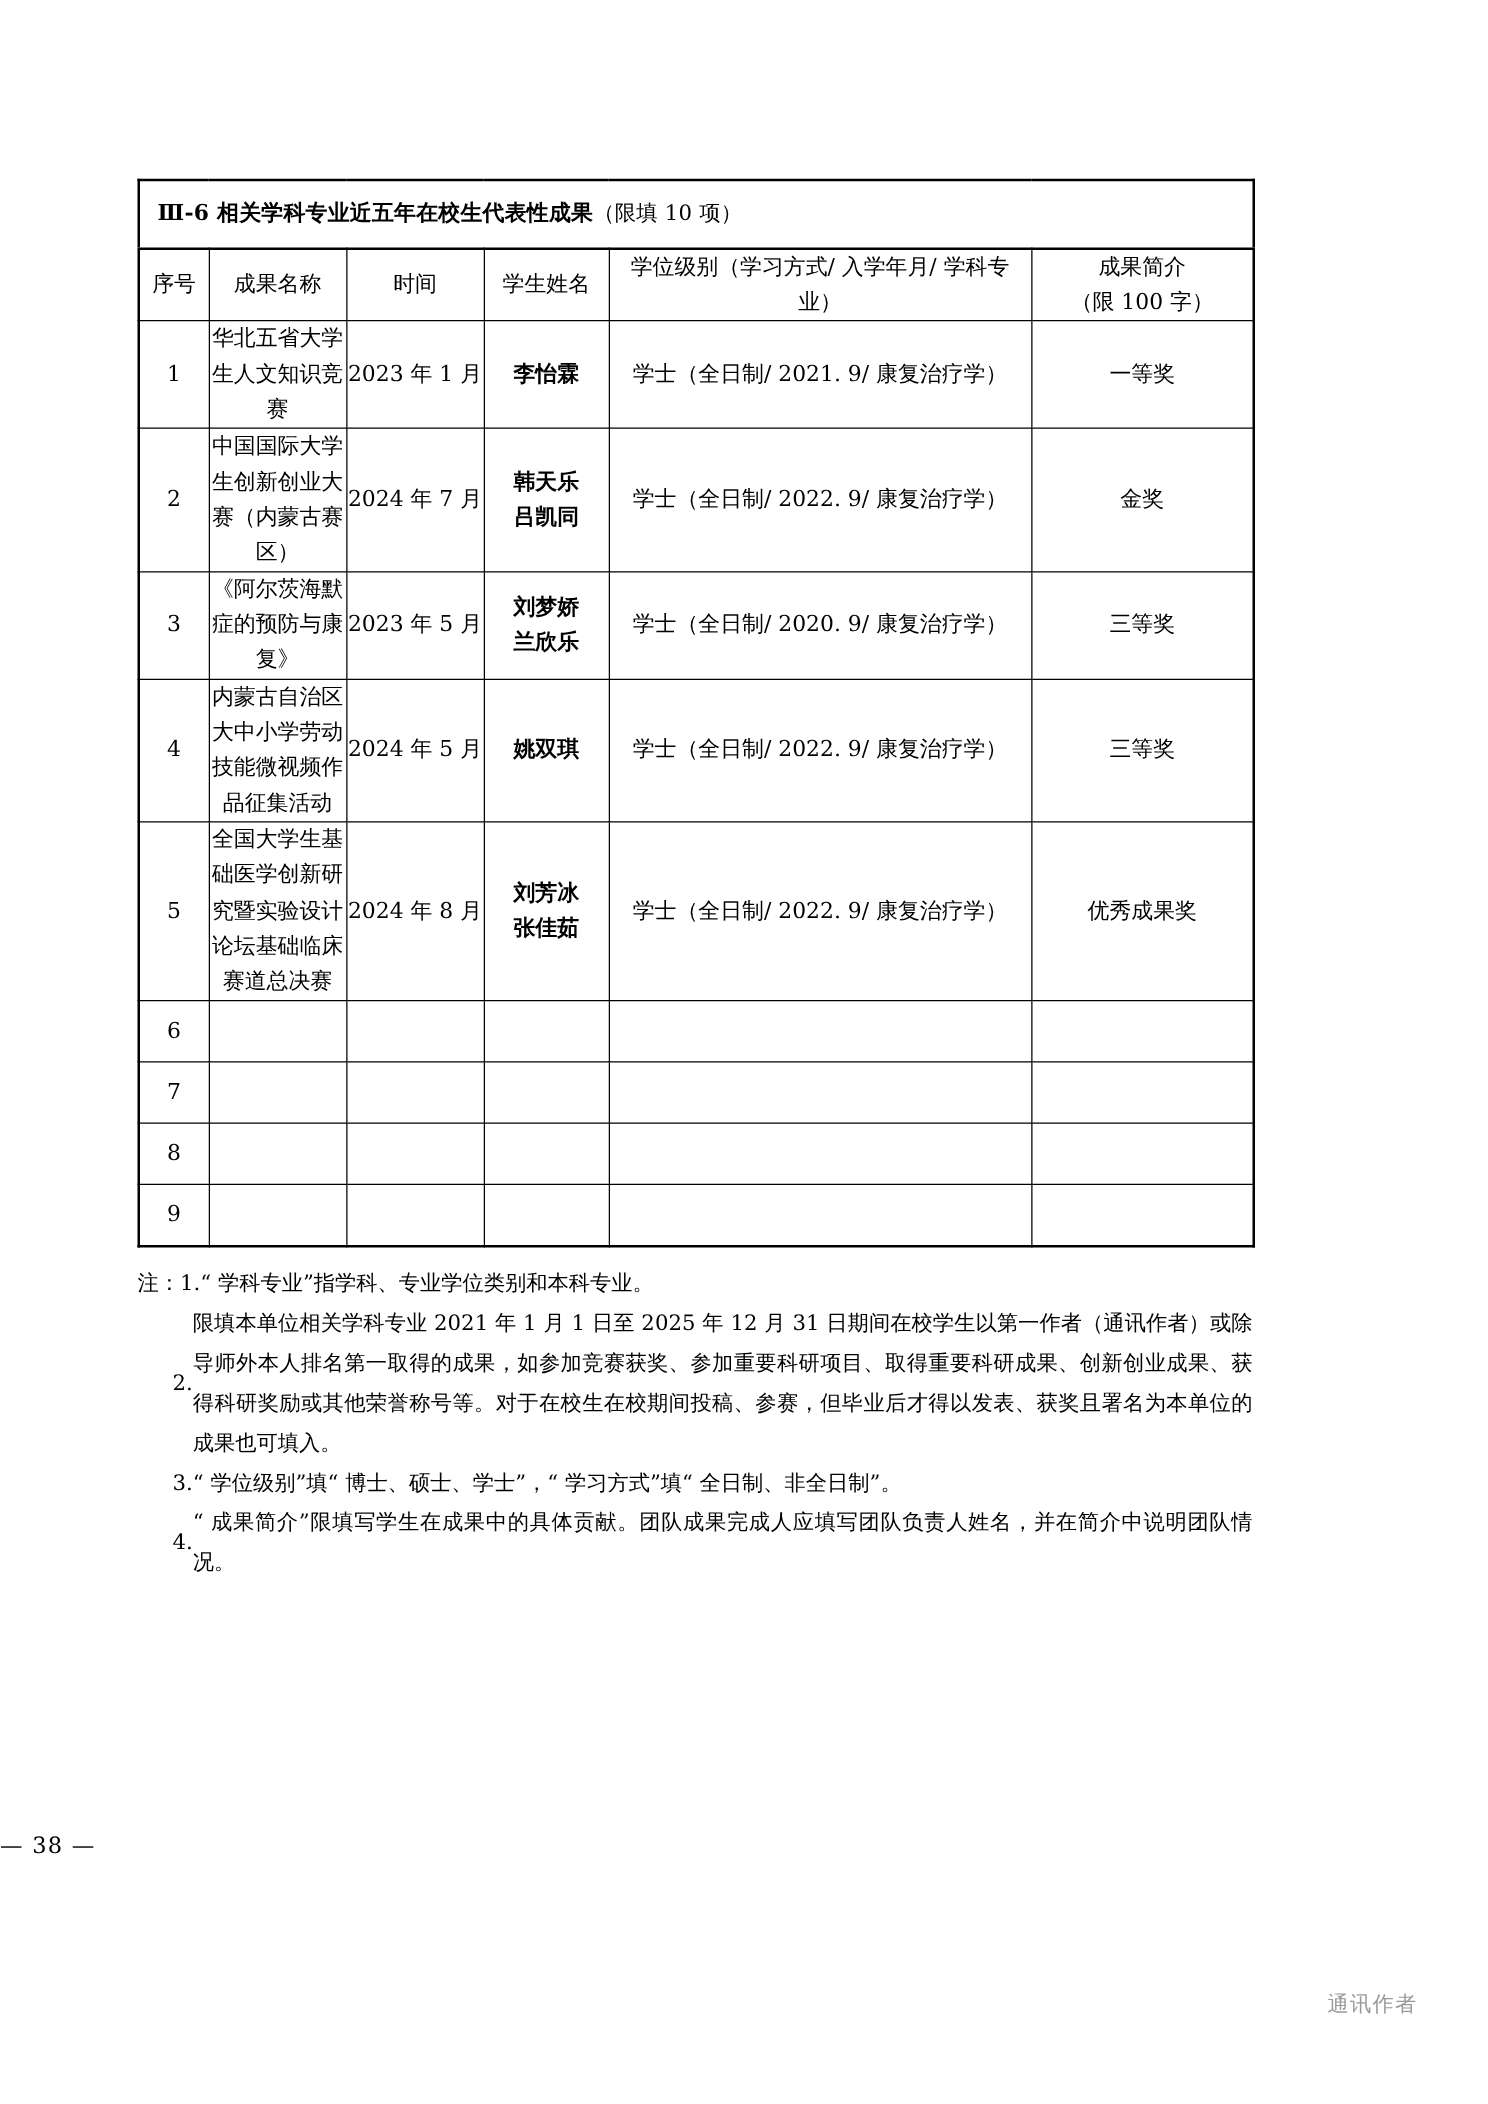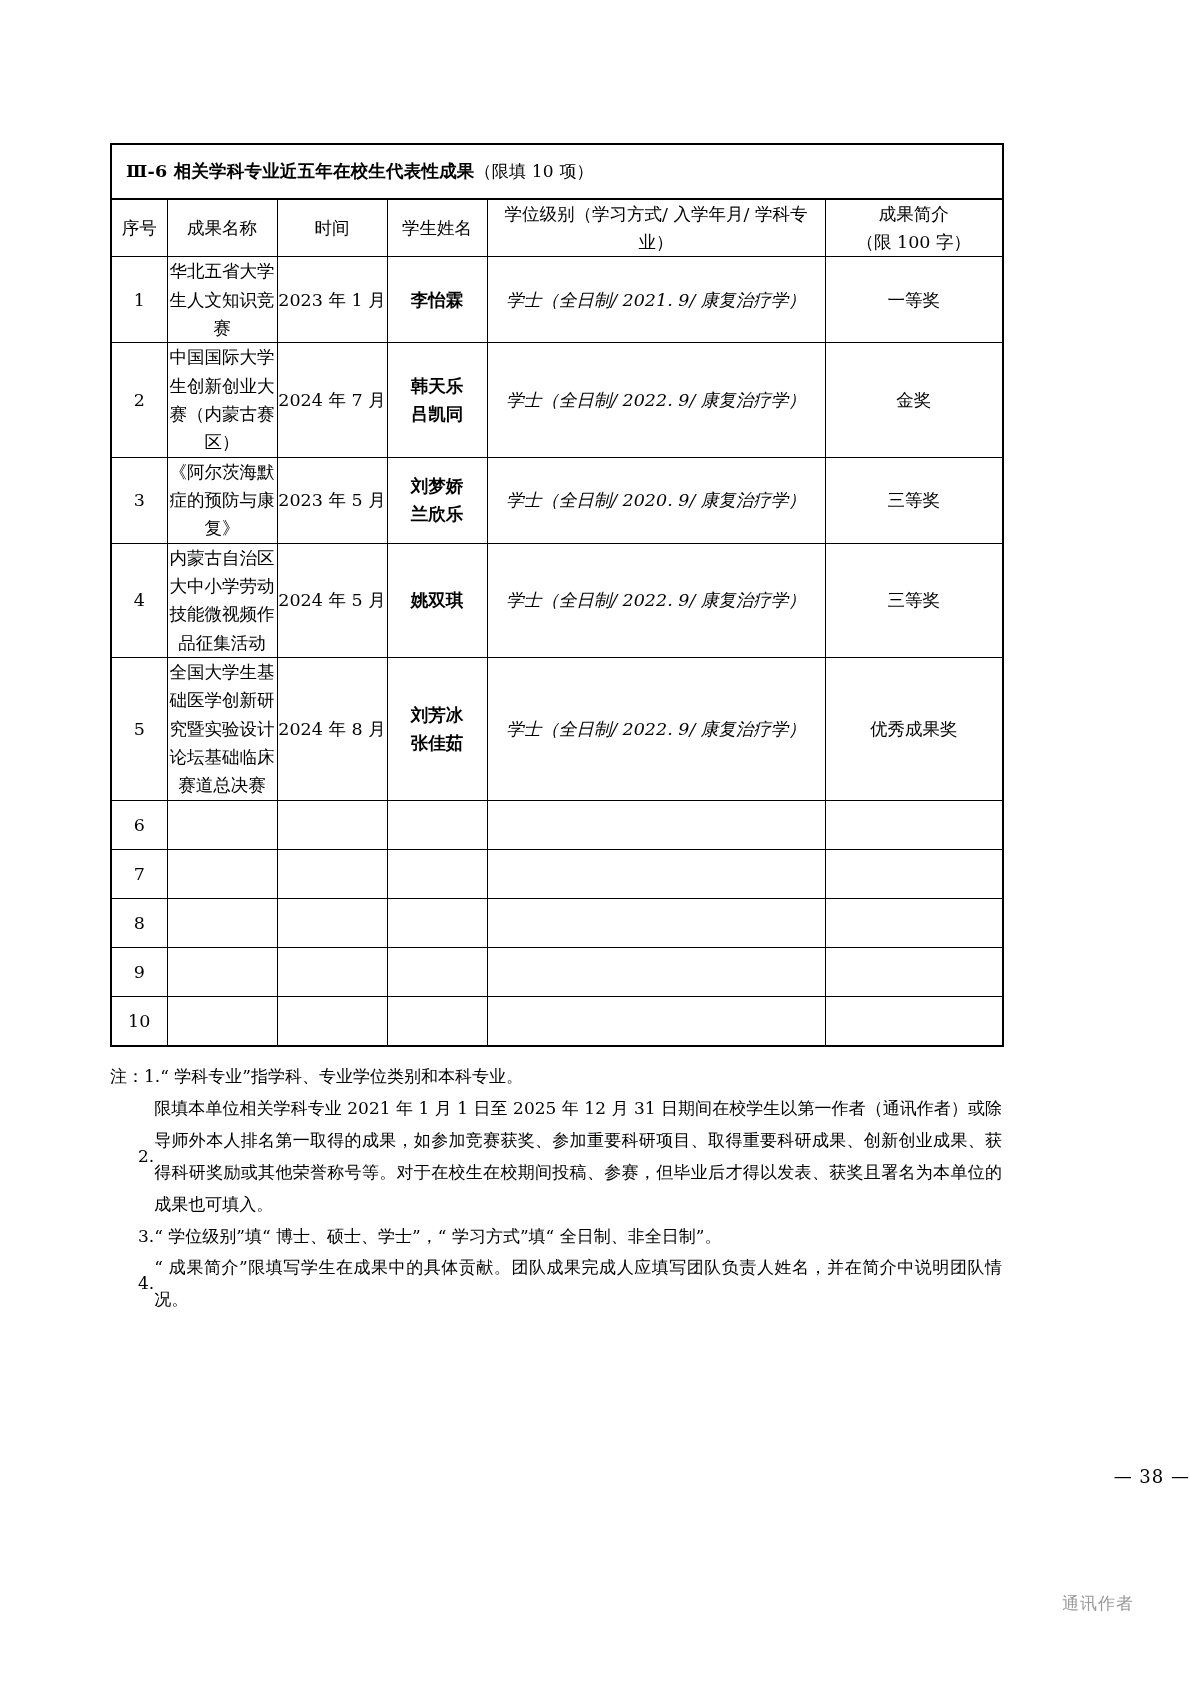"学士（全日制/ 2021. 9/ 康复治疗学）" td.cell-deg { font-style: italic -> none }
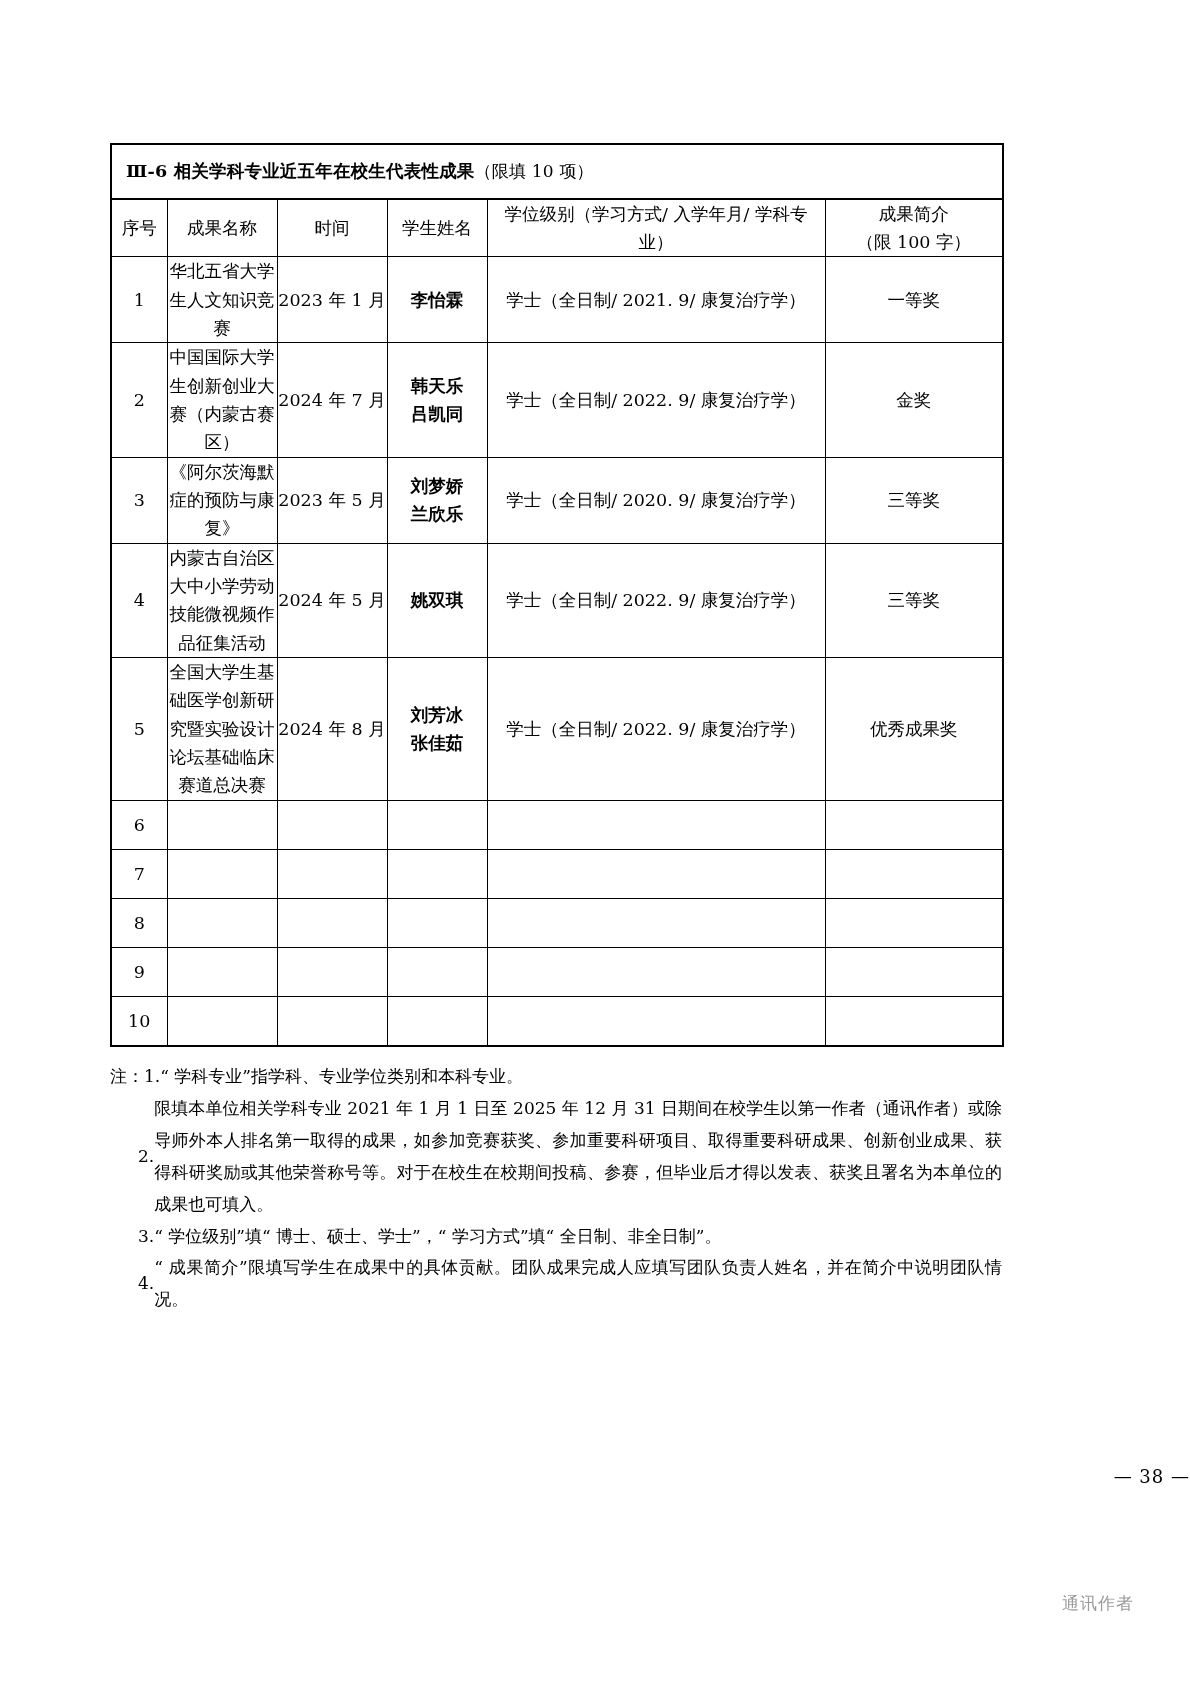"10" tr.empty-row { html: <tr> <td>10</td> <td></td> <td></td> <td></td> <td></td> <td></td> </tr> -> none }
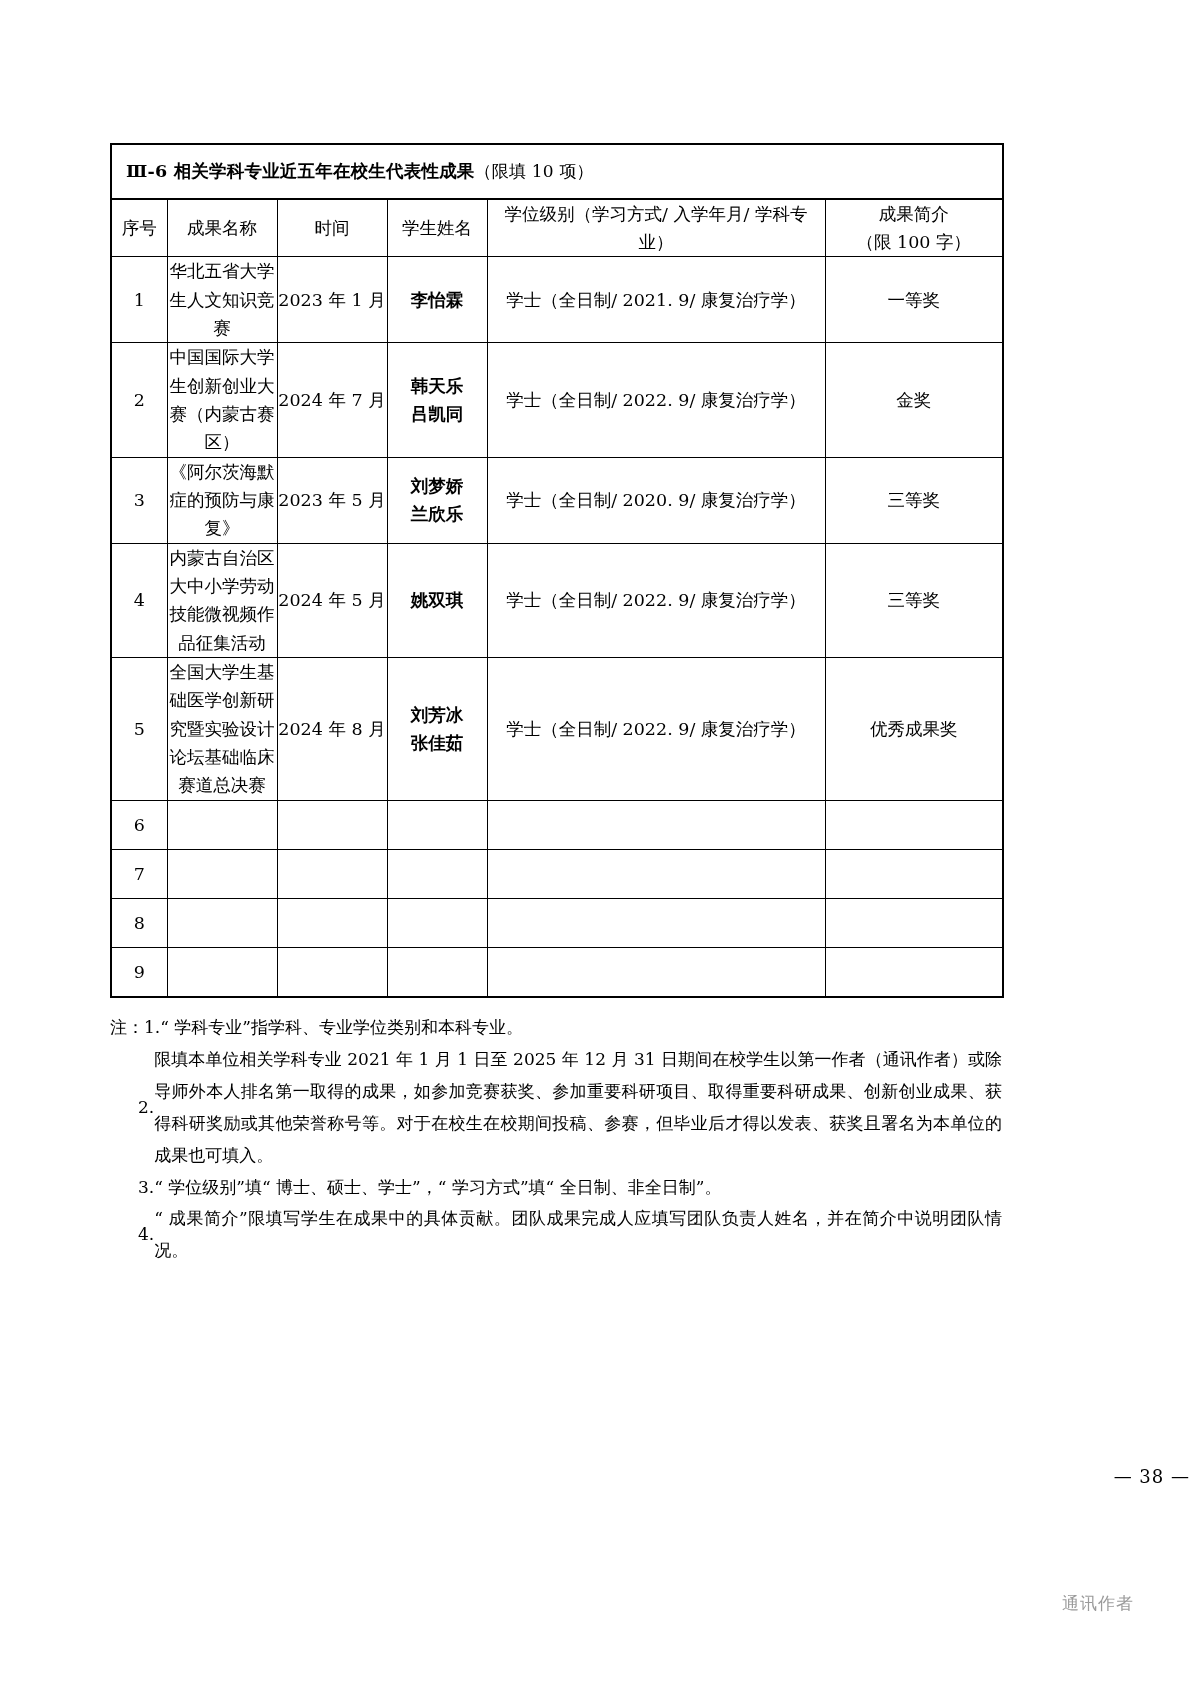"— 38 —" .page-number { text-align: right -> left }
